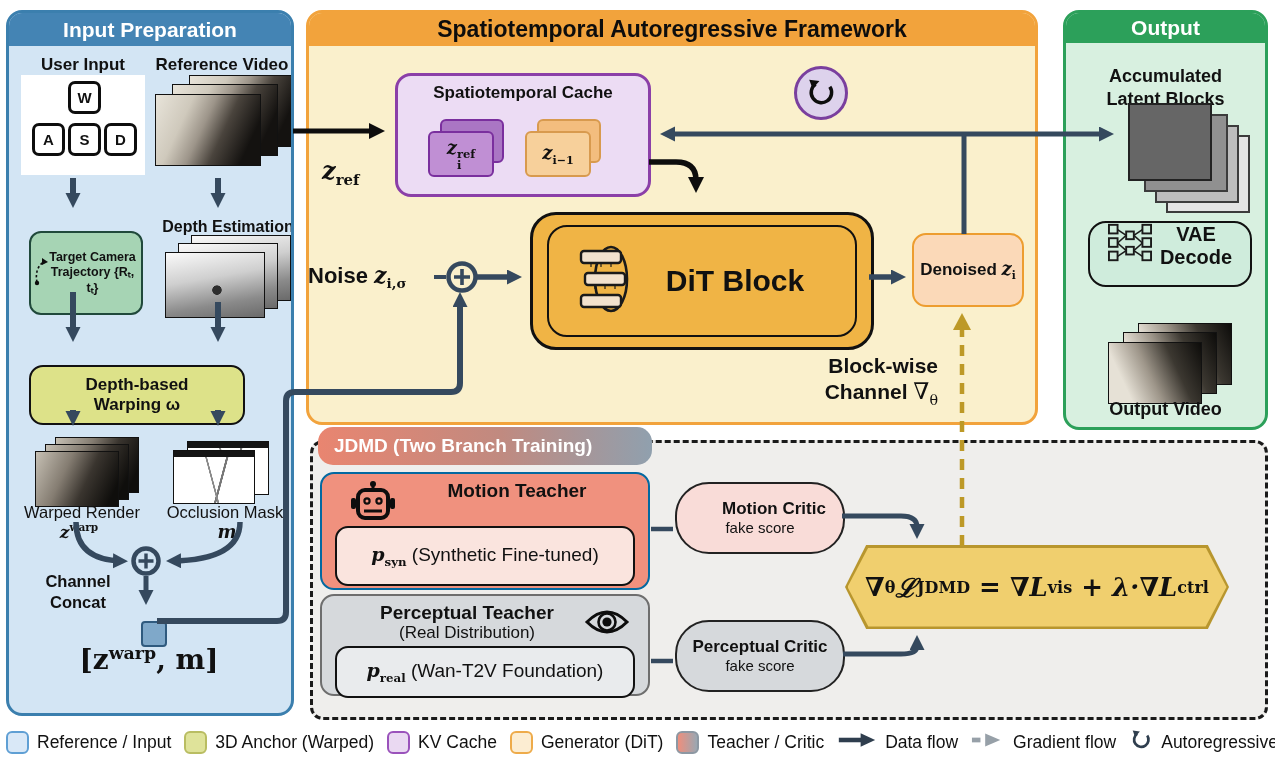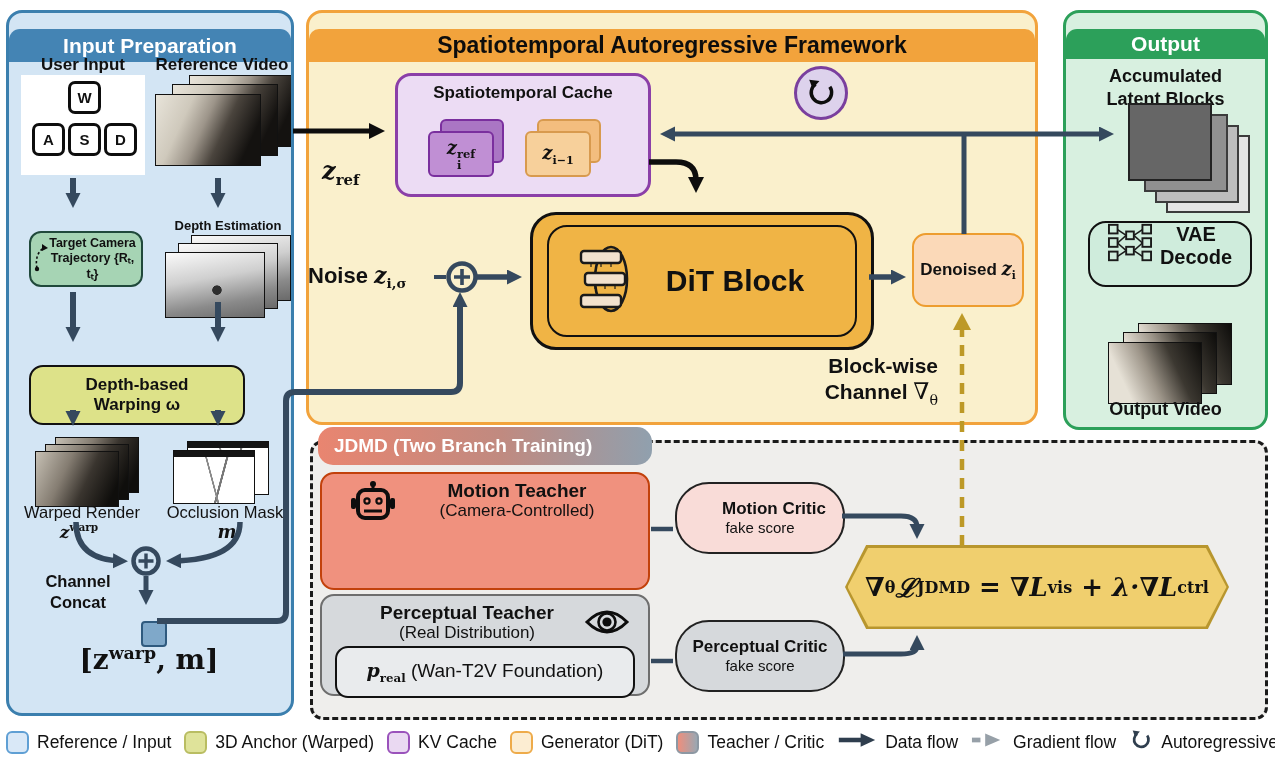"Input Preparation" .phdr { top: 16px -> 0 }
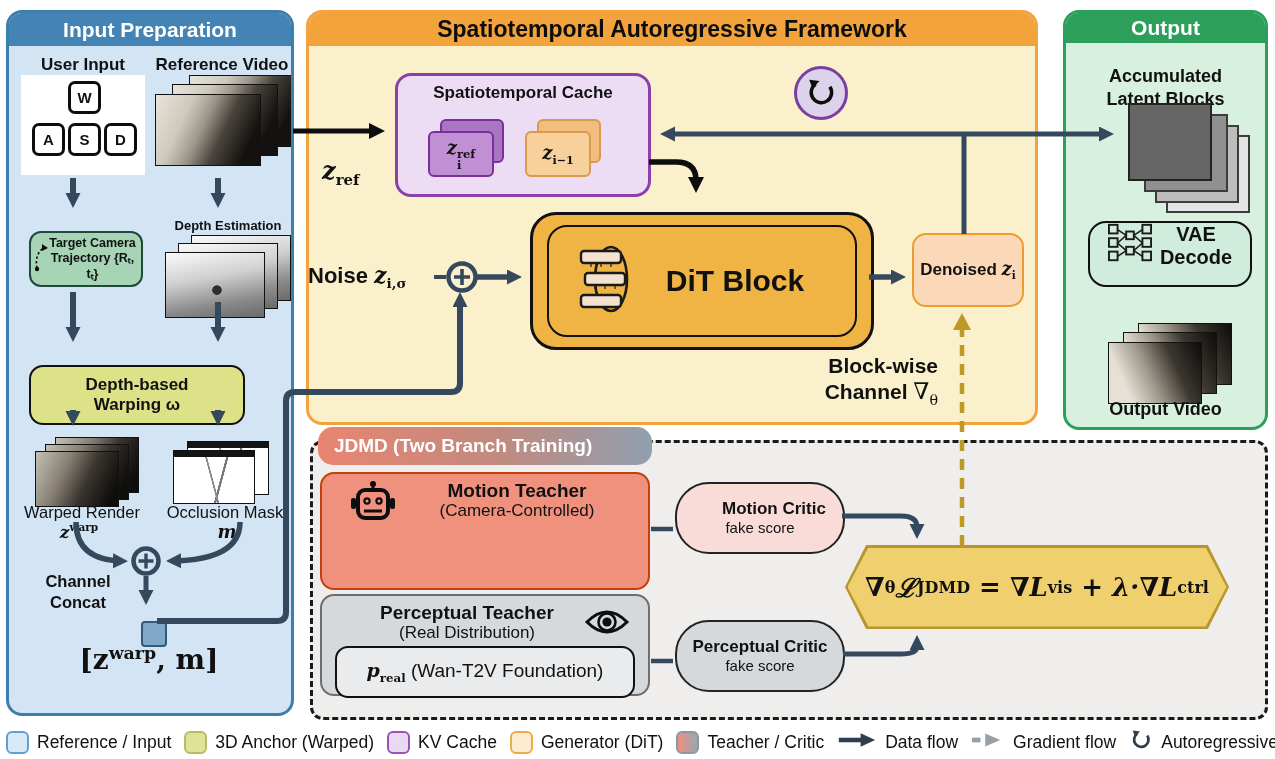"Depth Estimation" div.lbl { font-size: 13px -> 16px }
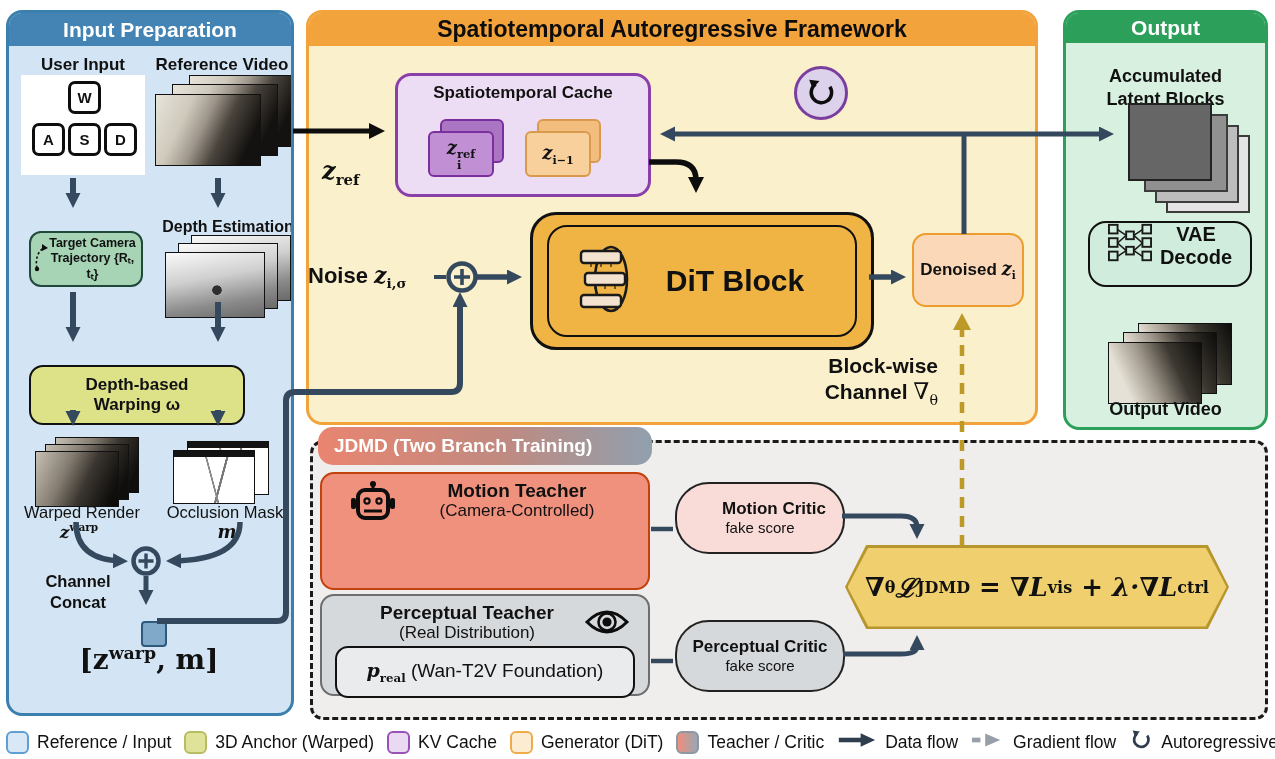"Target Camera" .trajbox { height: 56px -> 84px }
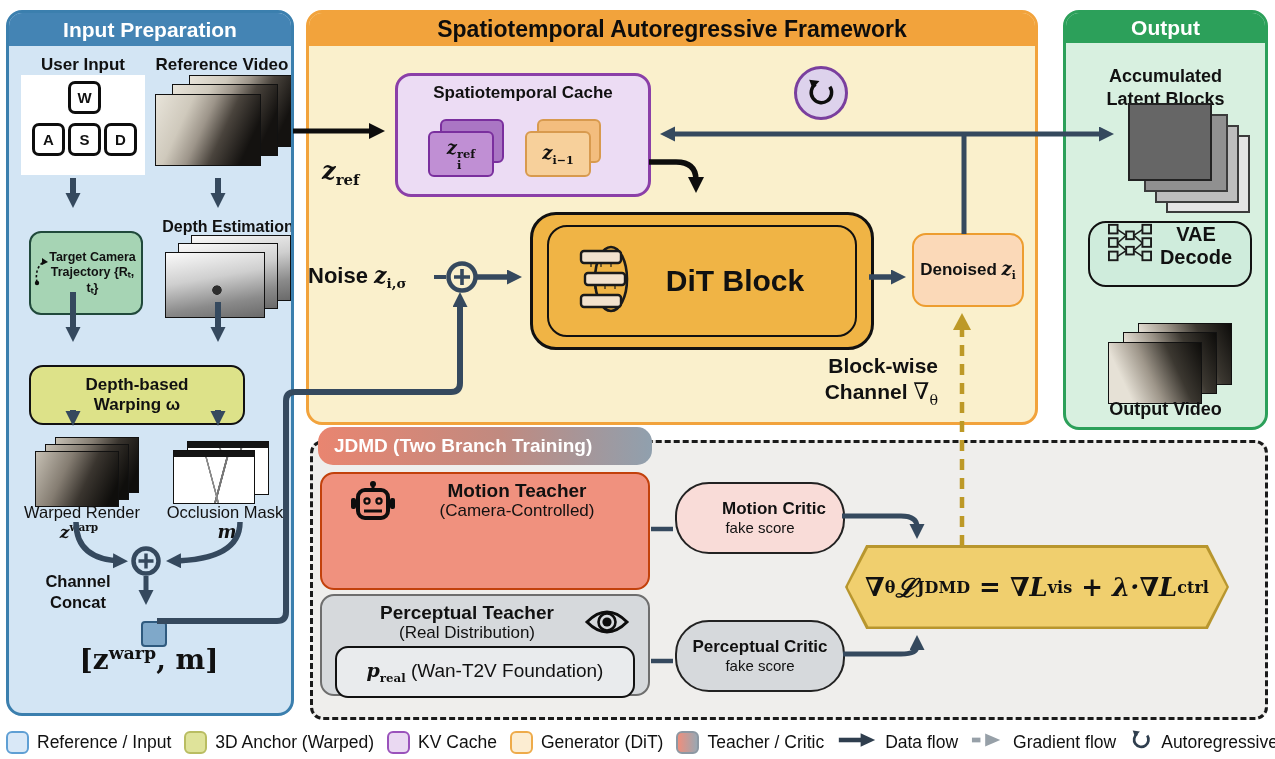"Motion Teacher" .t-motion { border: 2px solid #c2410c -> 2px solid #0369a1 }
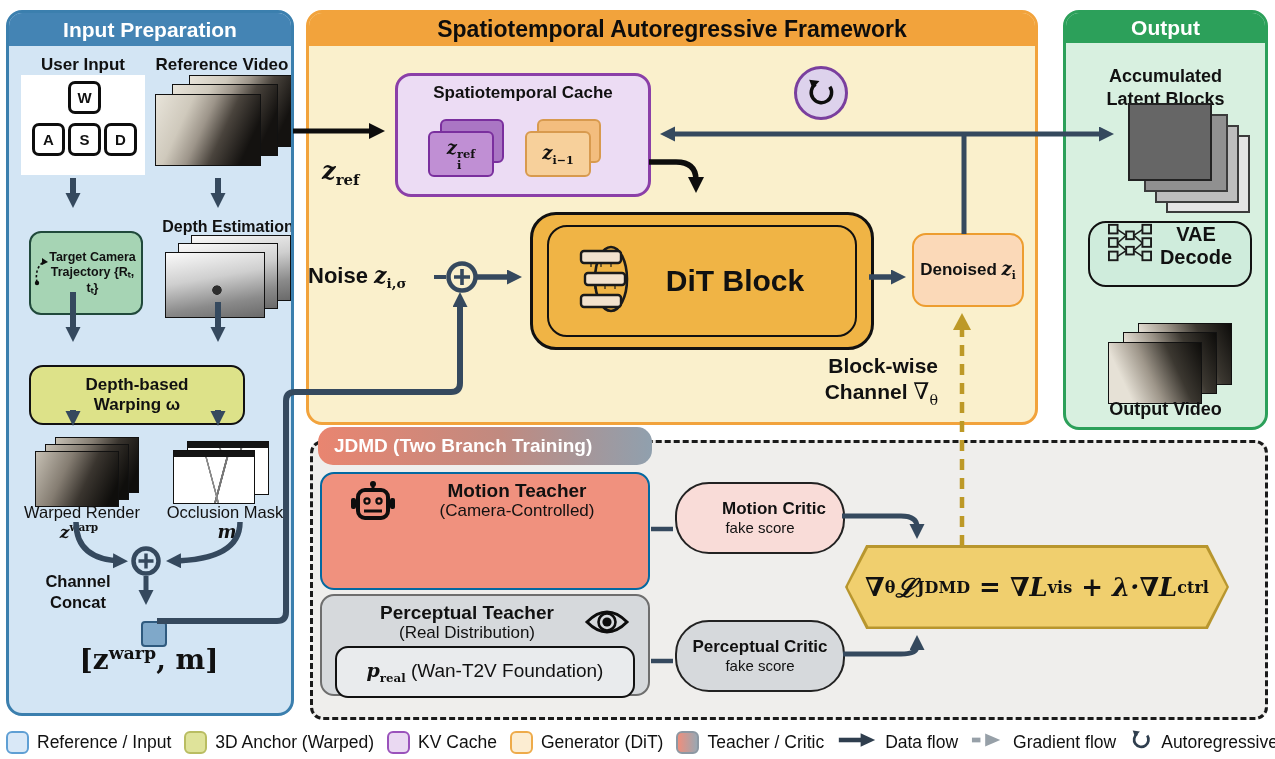"(Camera-Controlled)" div.lbl { html: <div>(Camera-Controlled)</div> -> none }
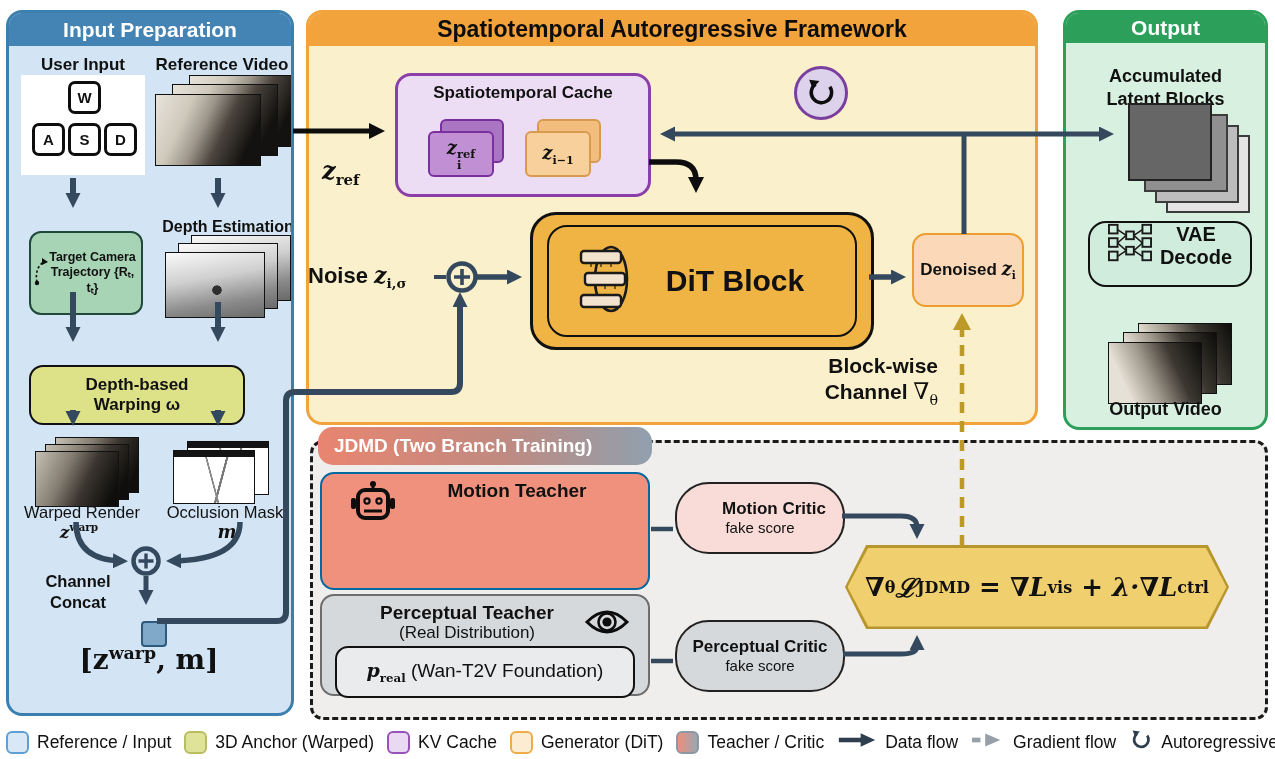"psyn (Synthetic Fine-tuned)" div.t-inner { html: none -> <div> <span><span>p</span><sub>syn</sub><span> (Synthetic Fine-tuned)</span></span> </div> }
